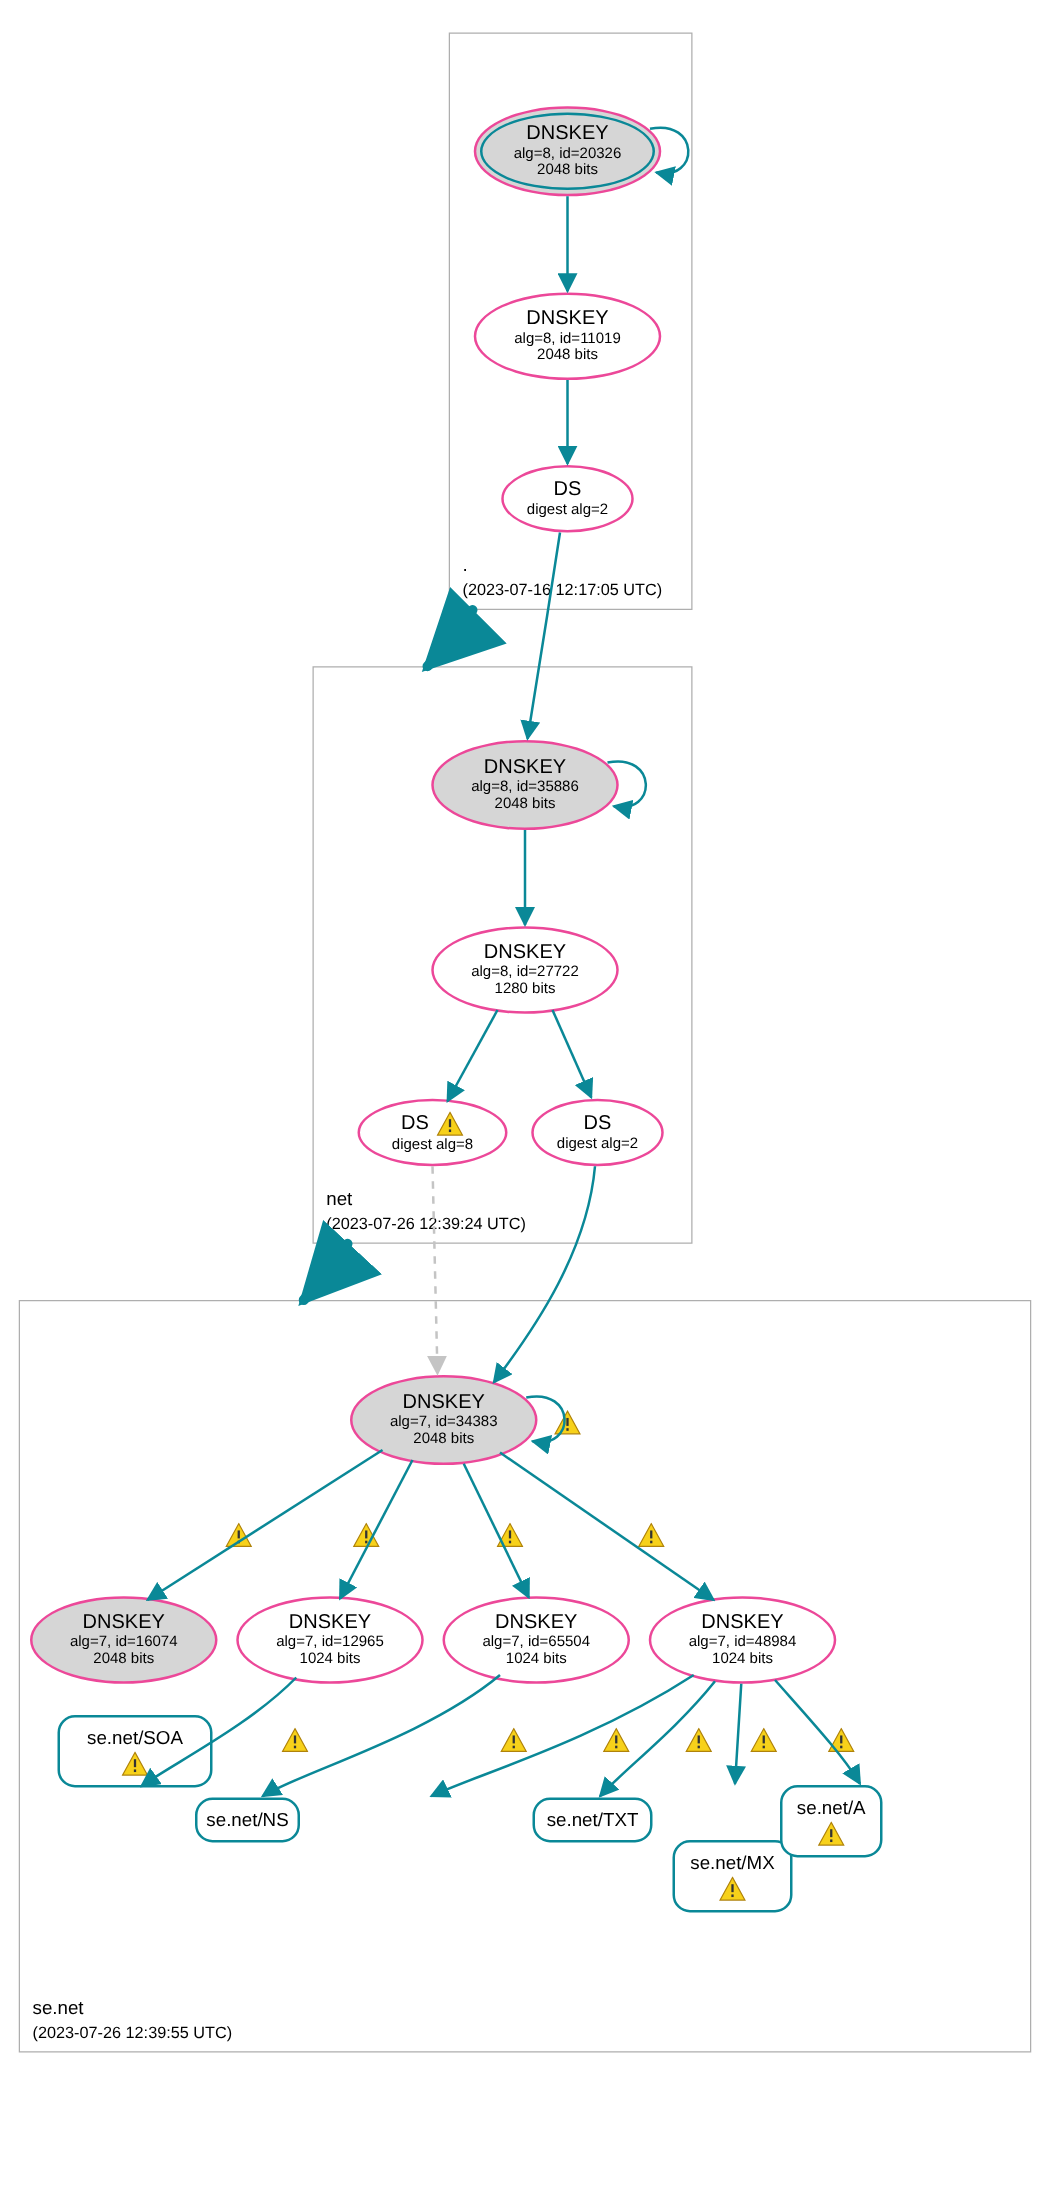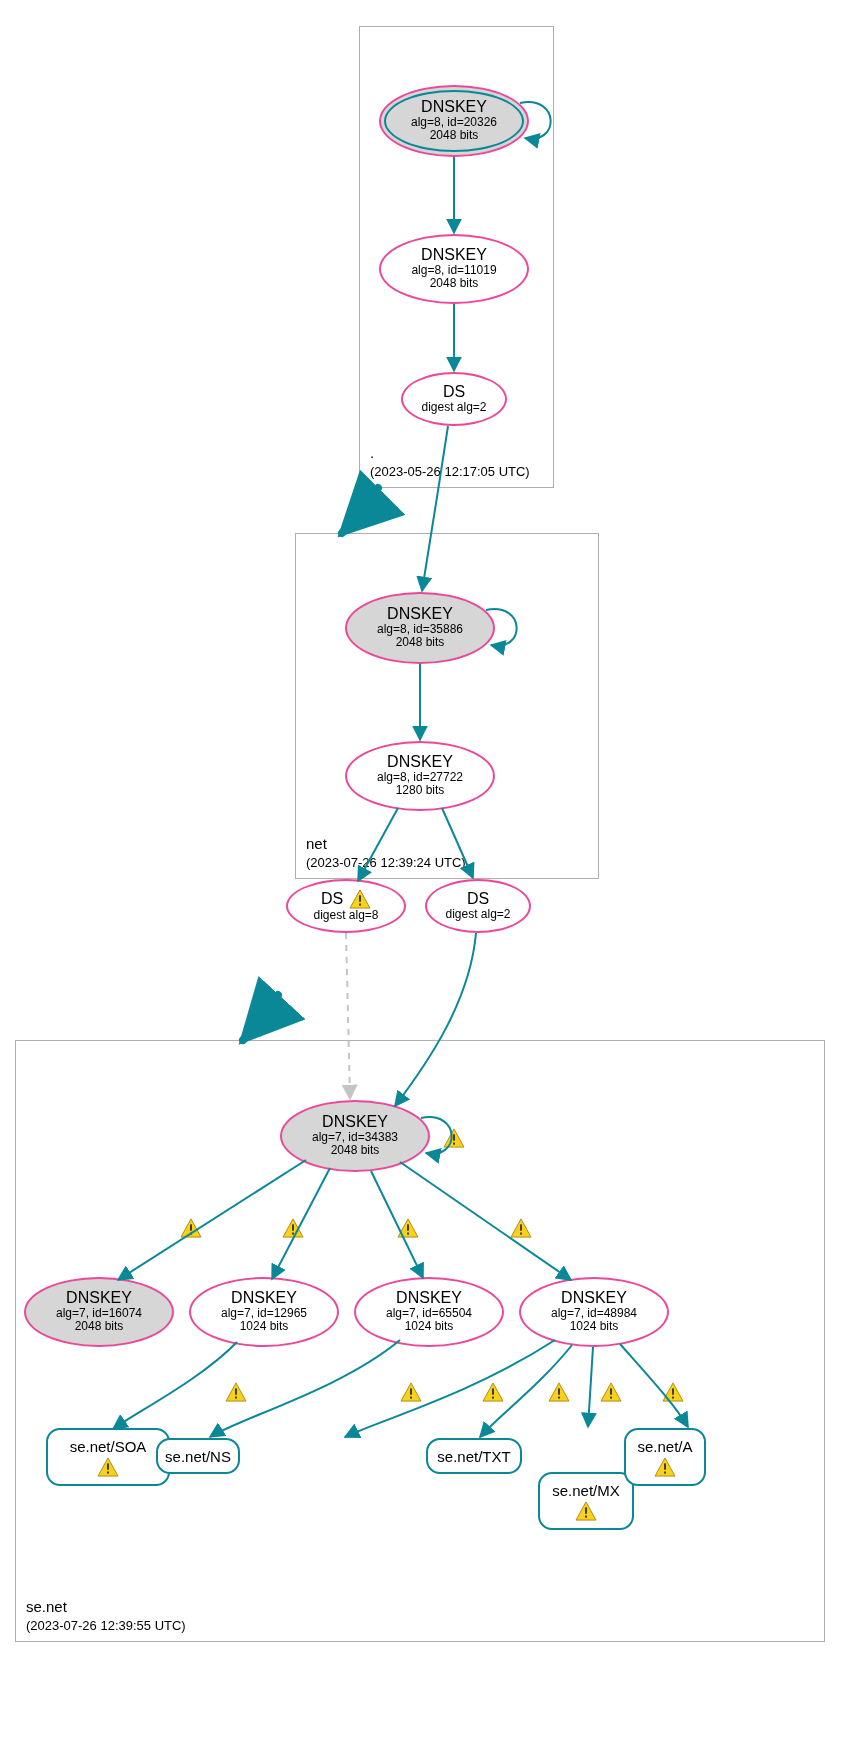"(2023-05-26 12:17:05 UTC)" div.ts { text: 2023-05-26 -> 2023-07-16 }
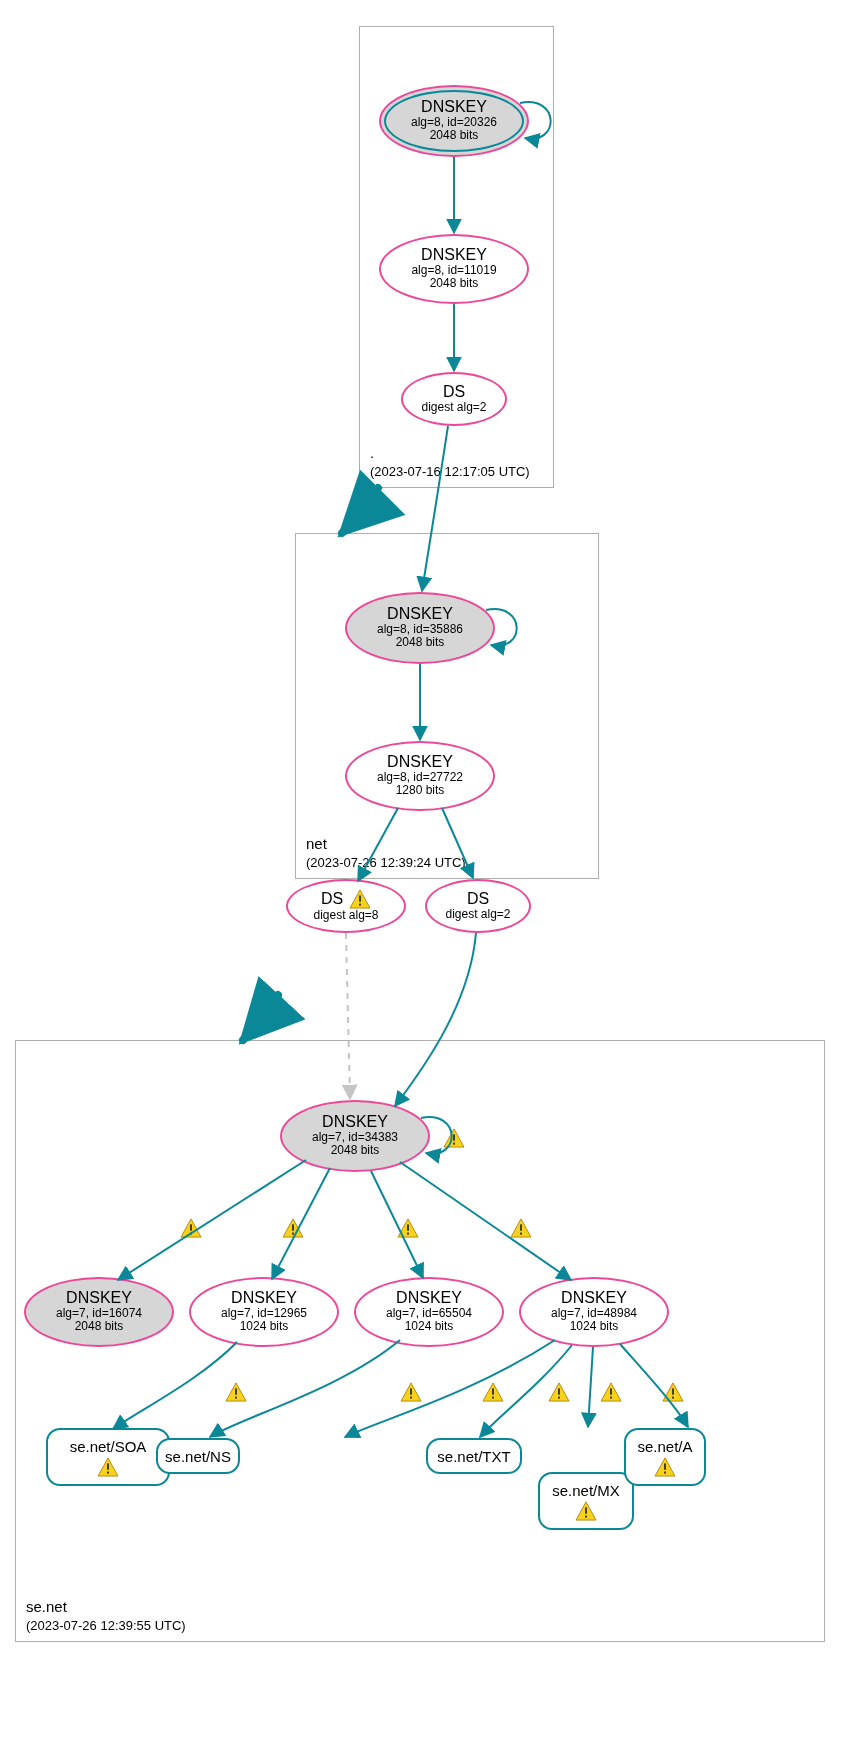"net" div.zone { height: 346px -> 462px; margin-left: 45px -> none }
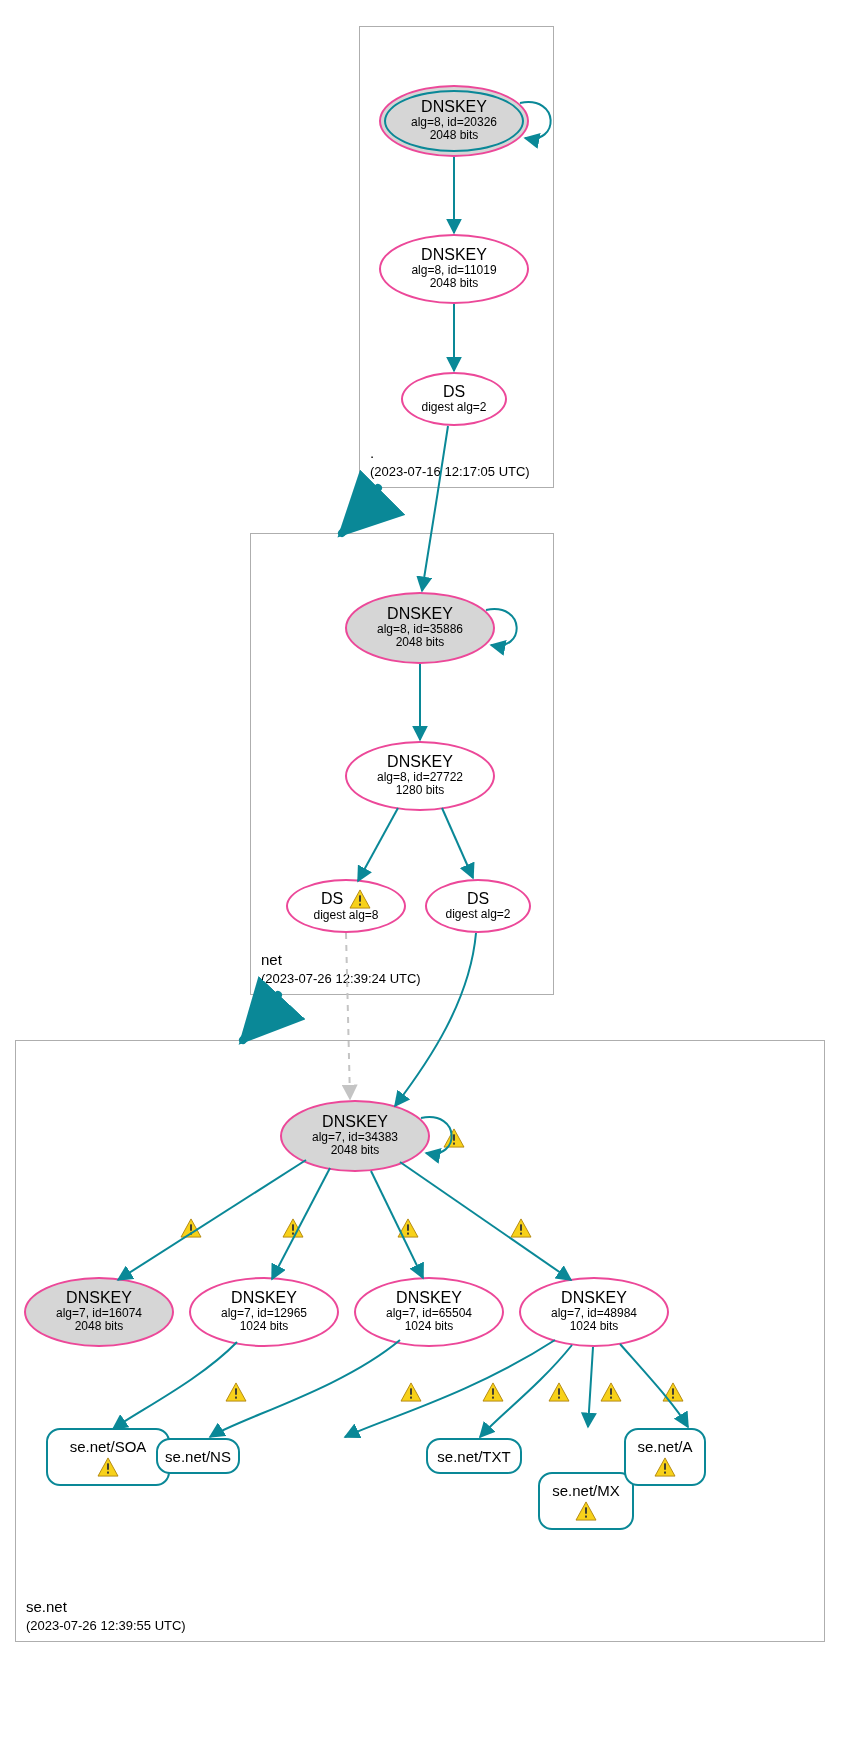"se.net/SOA" div.rrnode { top: 1428px -> 1372px }
